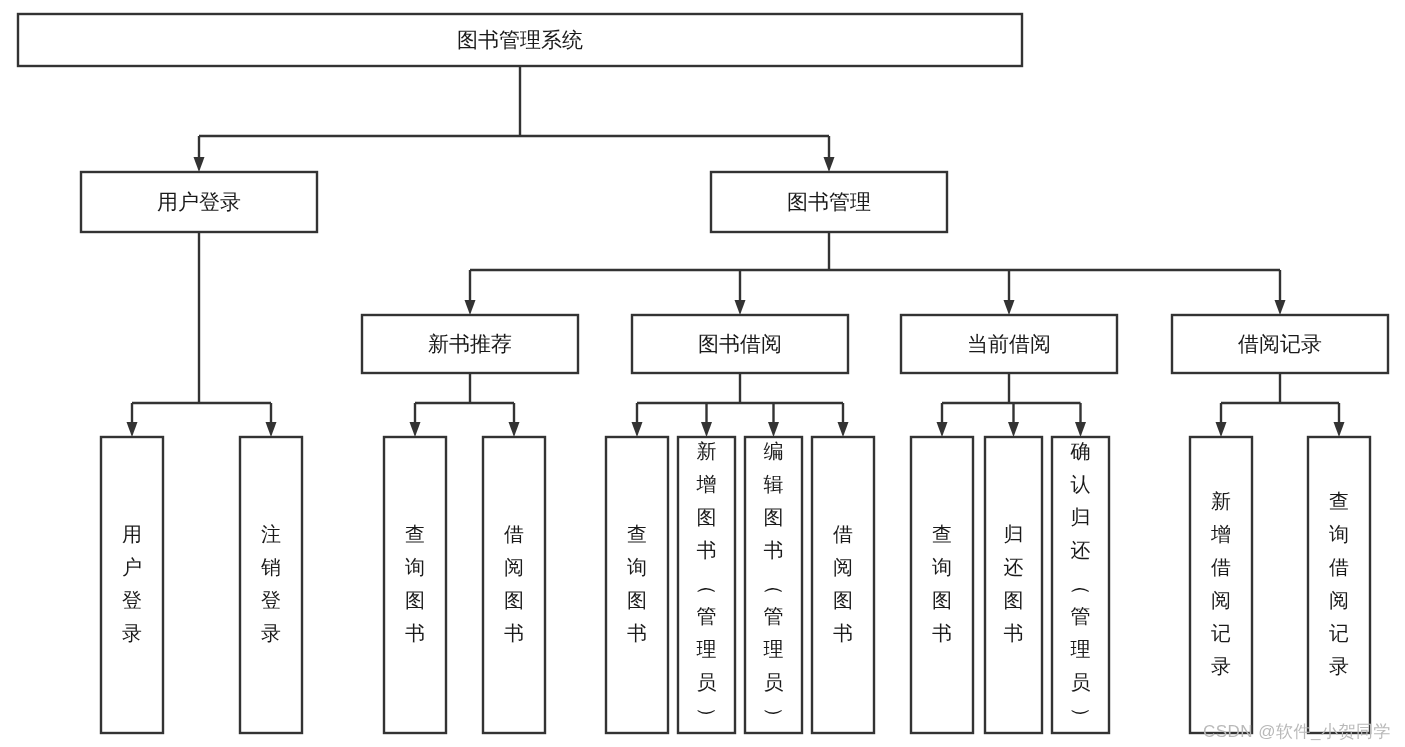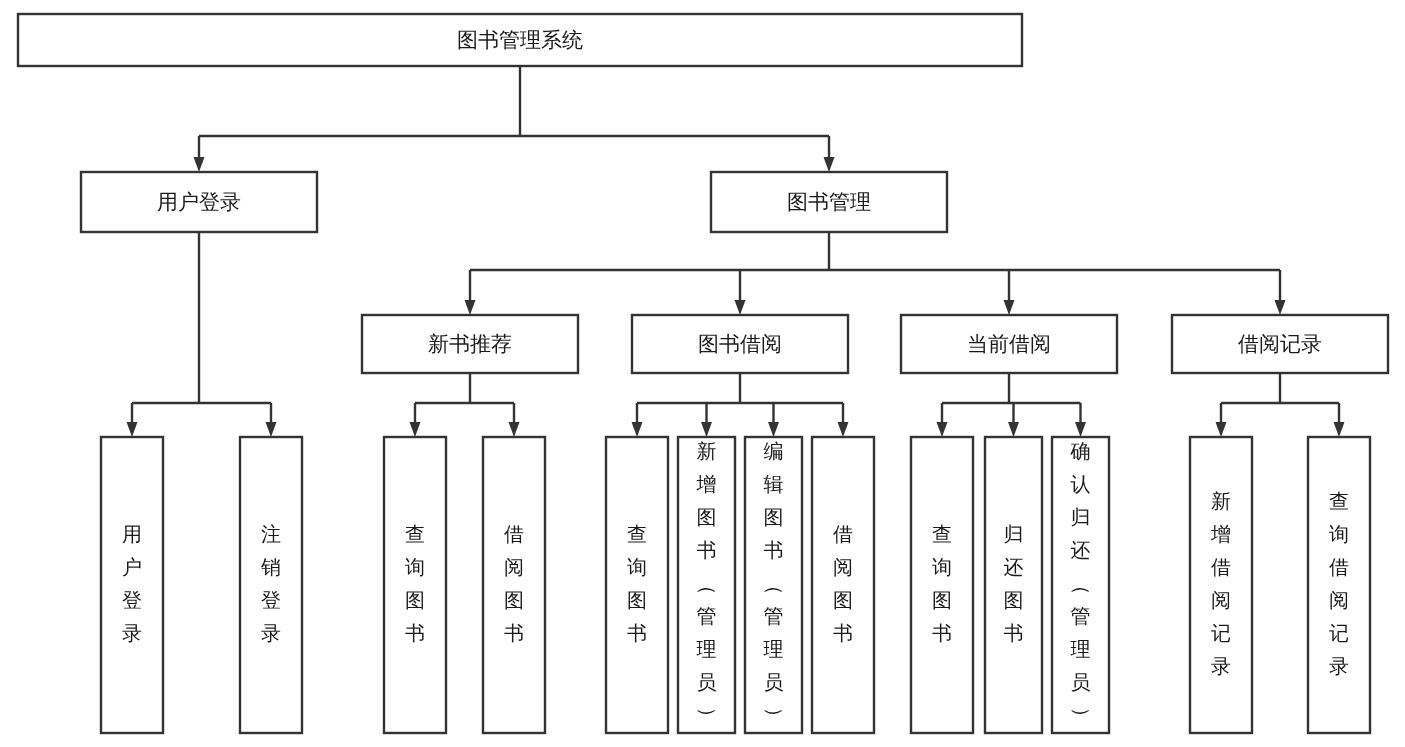"CSDN @软件_小贺同学" div.watermark { html: none -> <div>CSDN @软件_小贺同学</div> }
